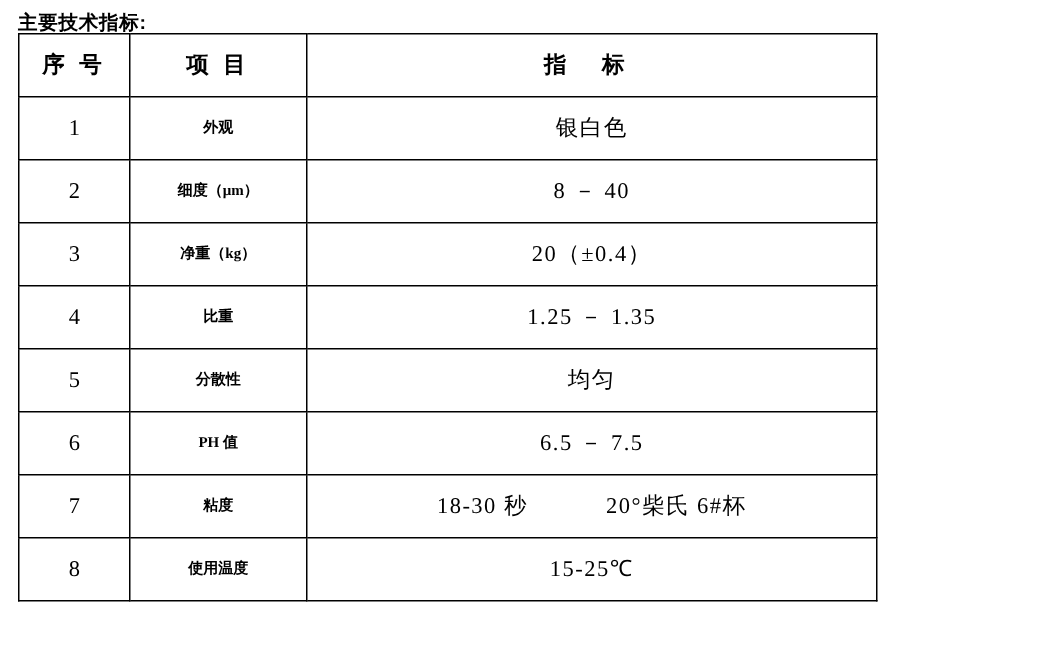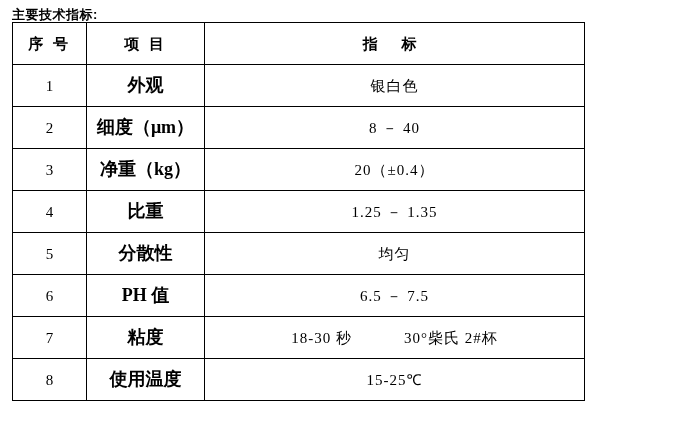"外观" .spec-table tbody td.cell-item { font-size: 18px -> 10px }
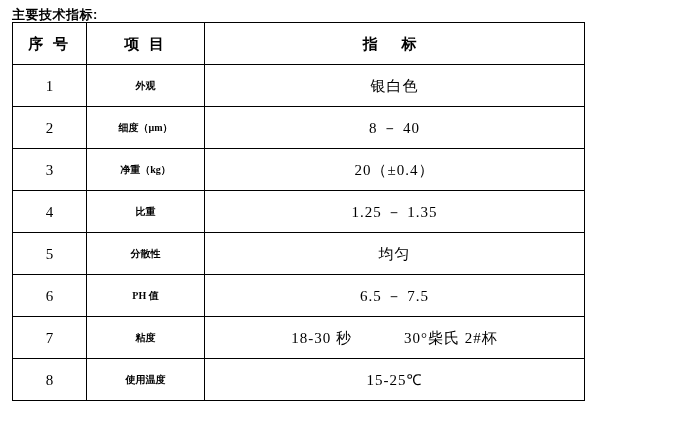"30°柴氏 2#杯" span.seg-b { text: 30°柴氏 2 -> 20°柴氏 6 }
